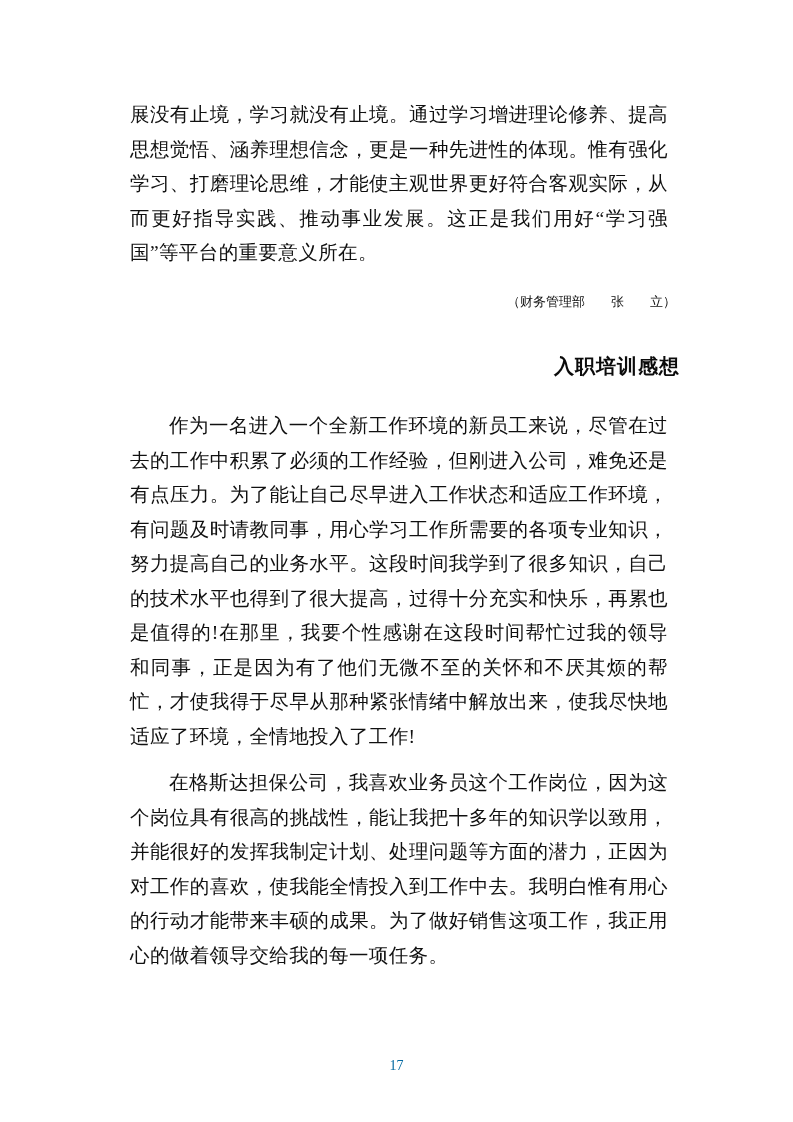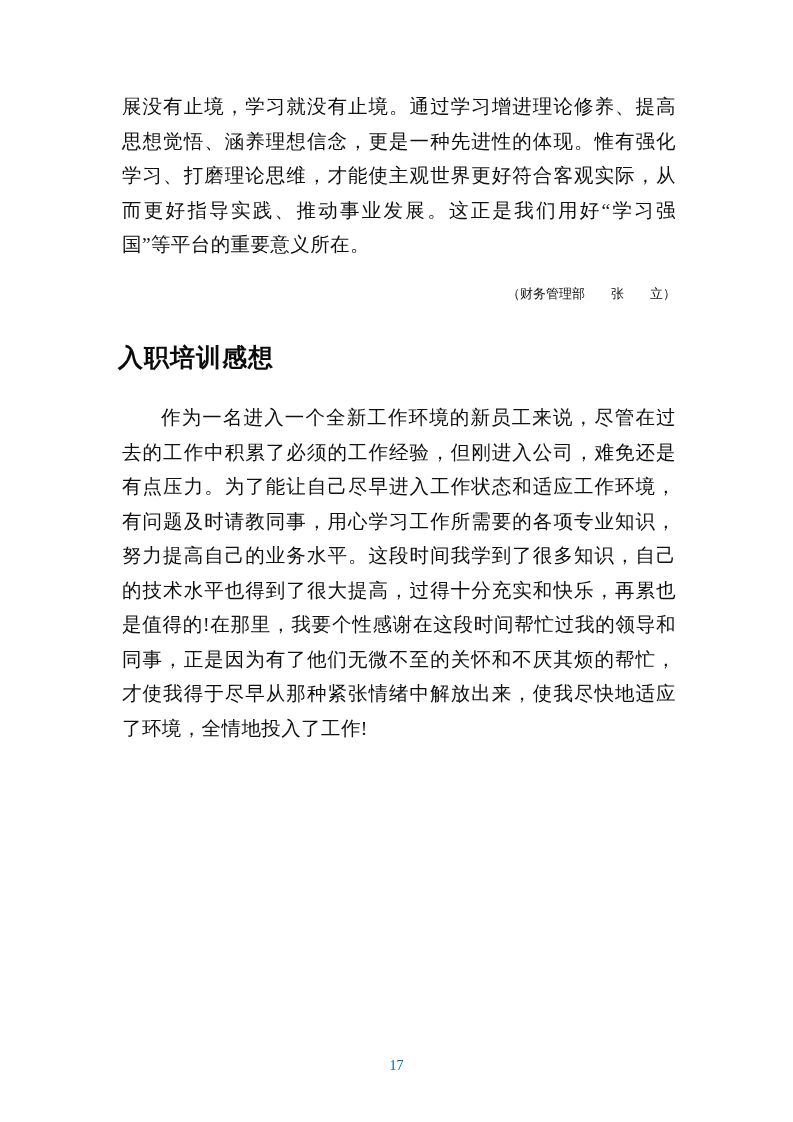"展没有止境，学习就没有止境。通过学习增进理论修养、提高思想觉悟、涵养理想信念，更" .para { margin: 4px -> 12px }
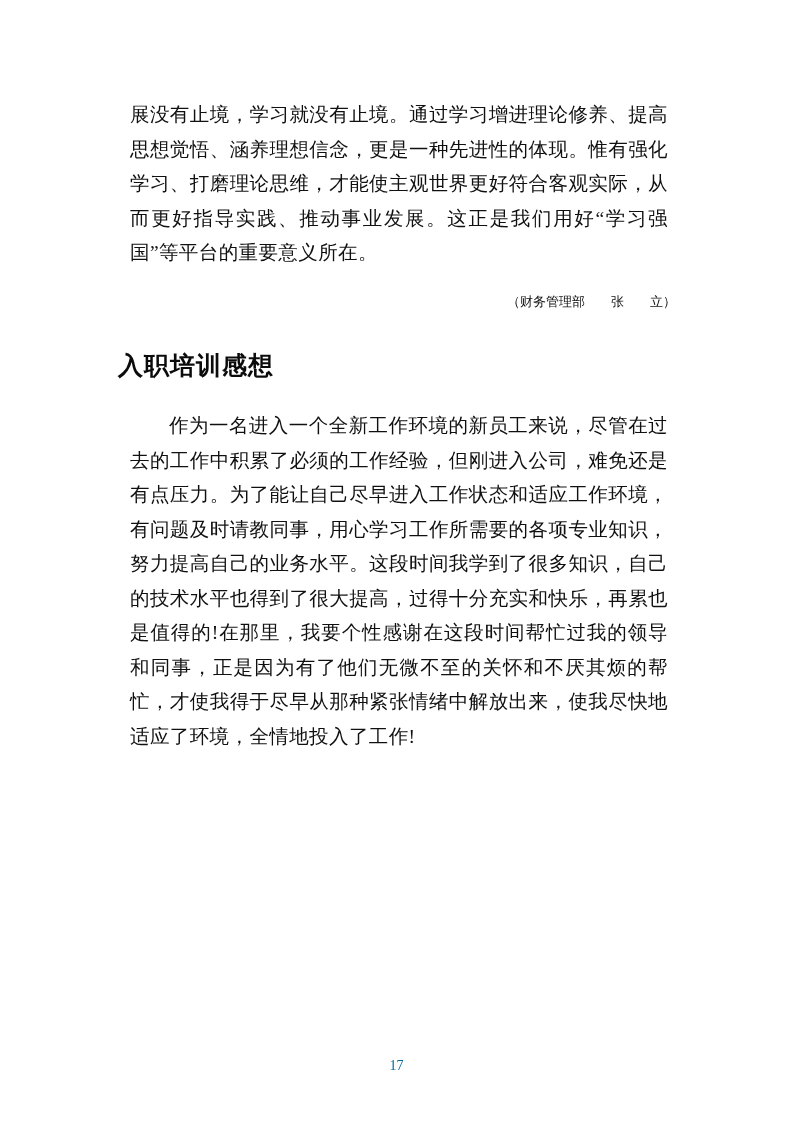"入职培训感想" .doc-title { font-size: 25px -> 20px; text-align: left -> right }
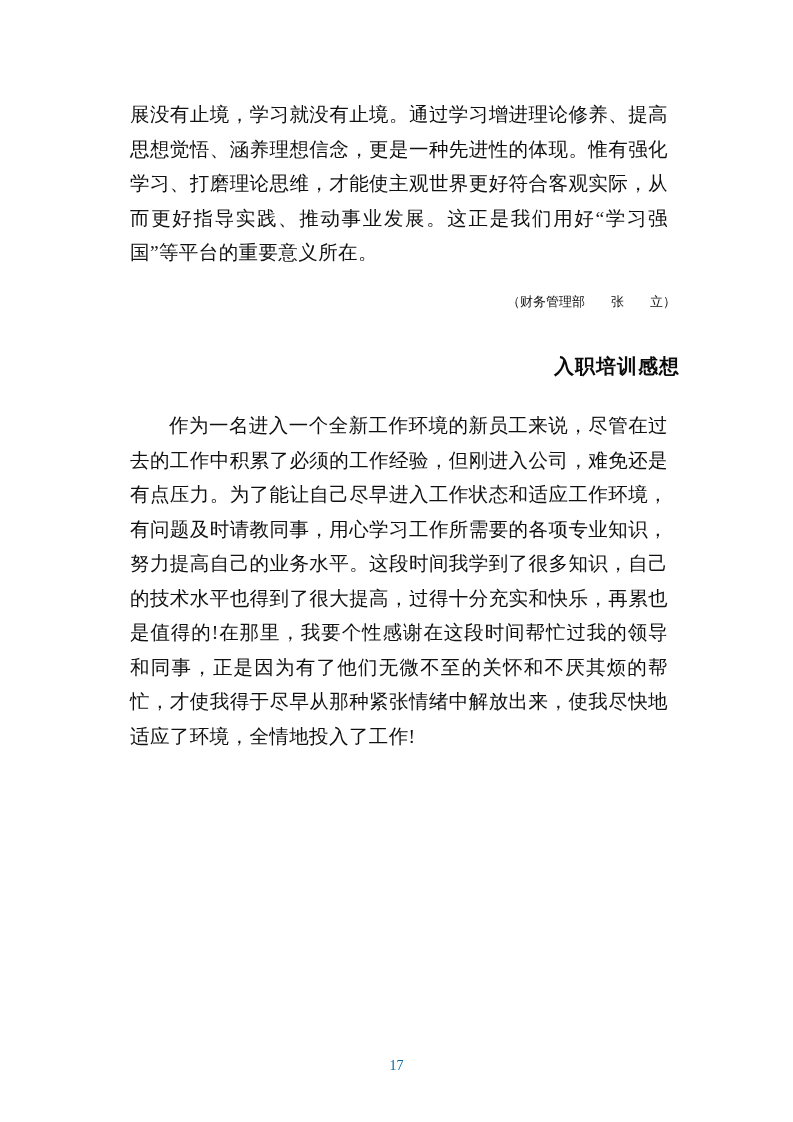"在格斯达担保公司，我喜欢业务员这个工作岗位，因为这个岗位具有很高的挑战性，能让我" p.para { html: none -> <p>在格斯达担保公司，我喜欢业务员这个工作岗位，因为这个岗位具有很高的挑战性，能让我把十多年的知识学以致用，并能很好的发挥我制定计划、处理问题等方面的潜力，正因为对工作的喜欢，使我能全情投入到工作中去。我明白惟有用心的行动才能带来丰硕的成果。为了做好销售这项工作，我正用心的做着领导交给我的每一项任务。</p> }
